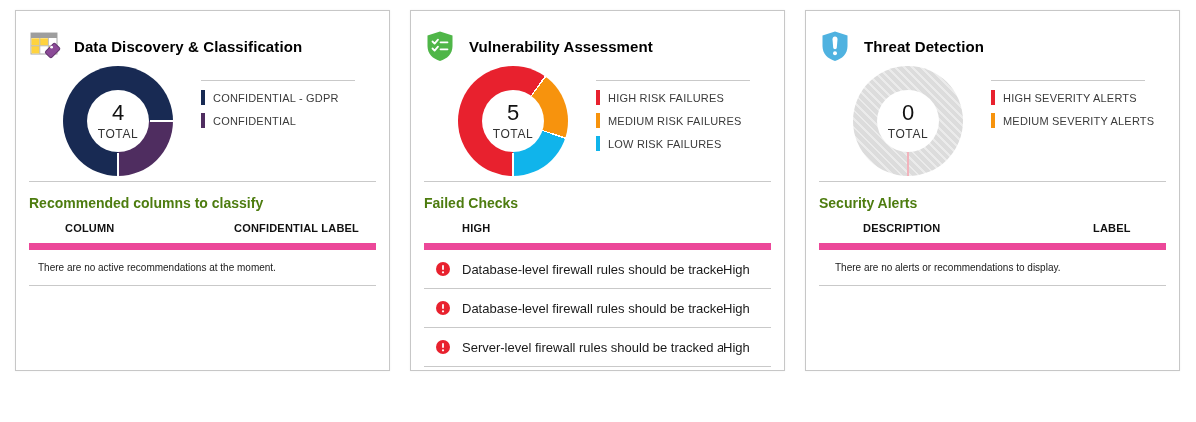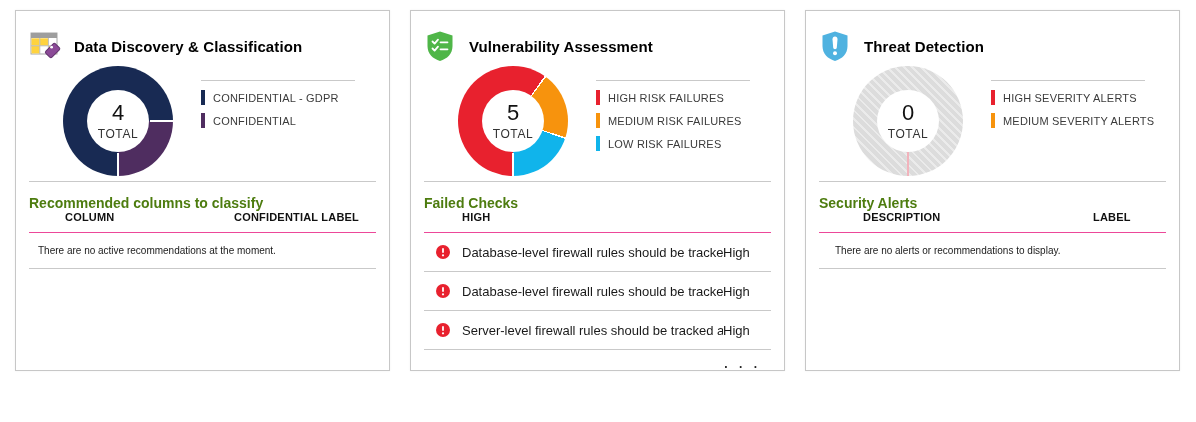"COLUMN" .tbl-head { border-bottom: 1px solid #ec4899 -> 7px solid #ec4899; margin-top: none -> 11px }
